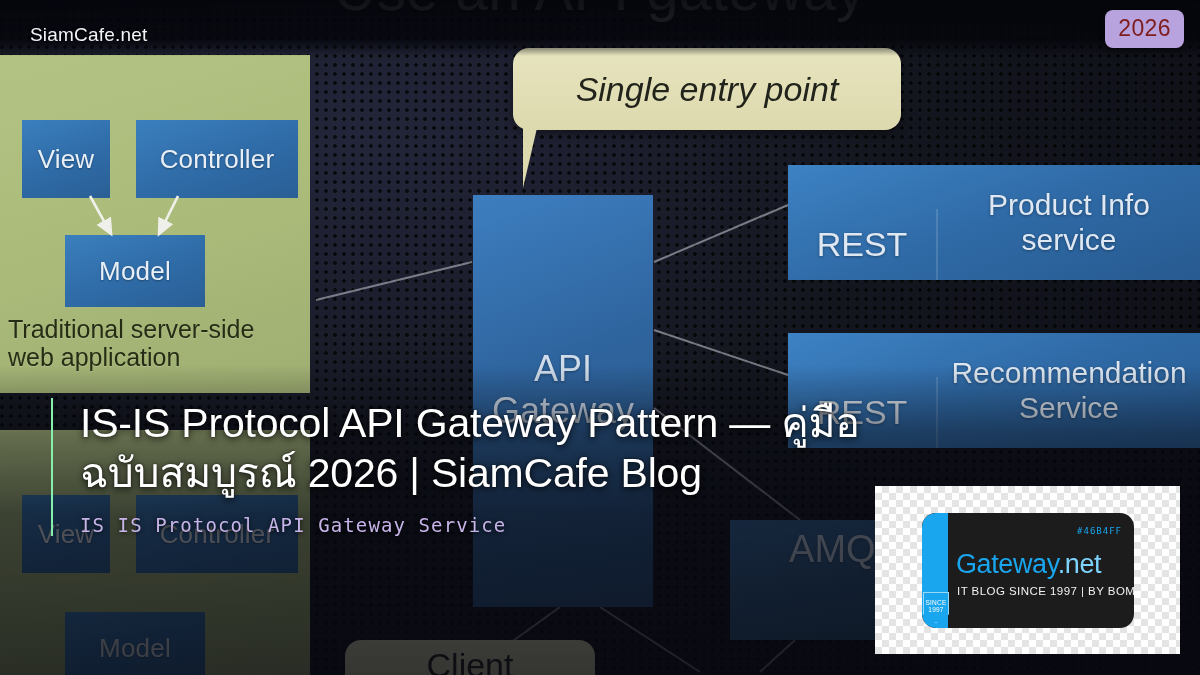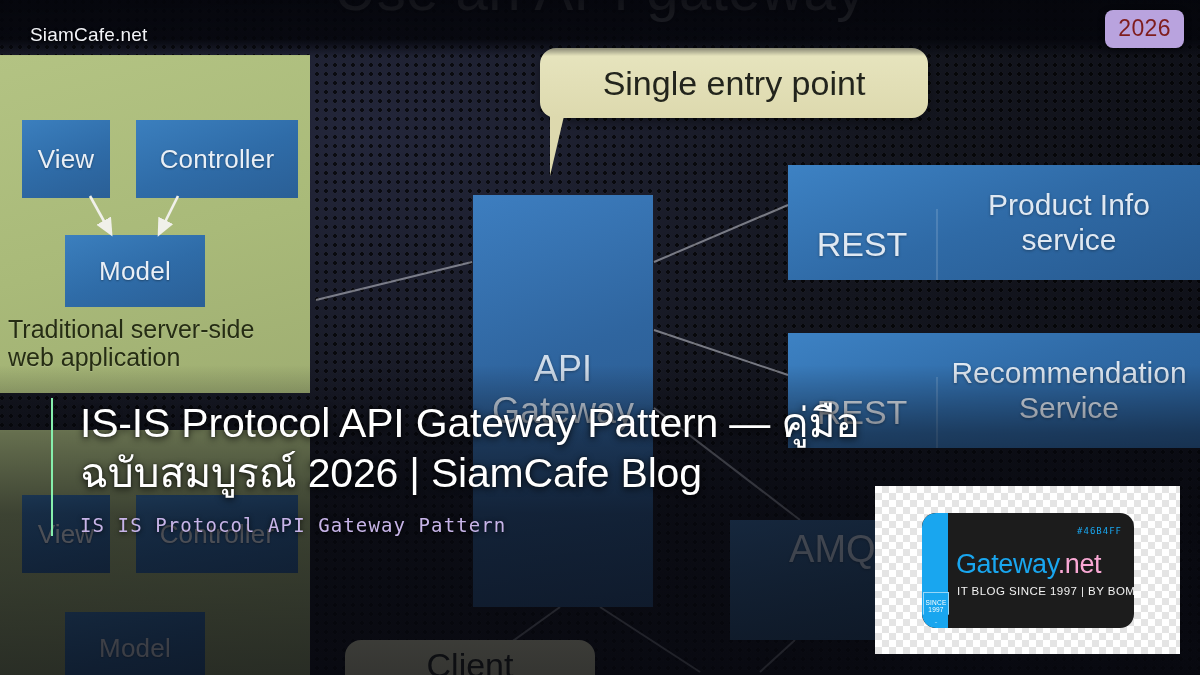"Single entry point" div.callout { font-style: none -> italic; height: 70px -> 82px; left: 540px -> 513px }
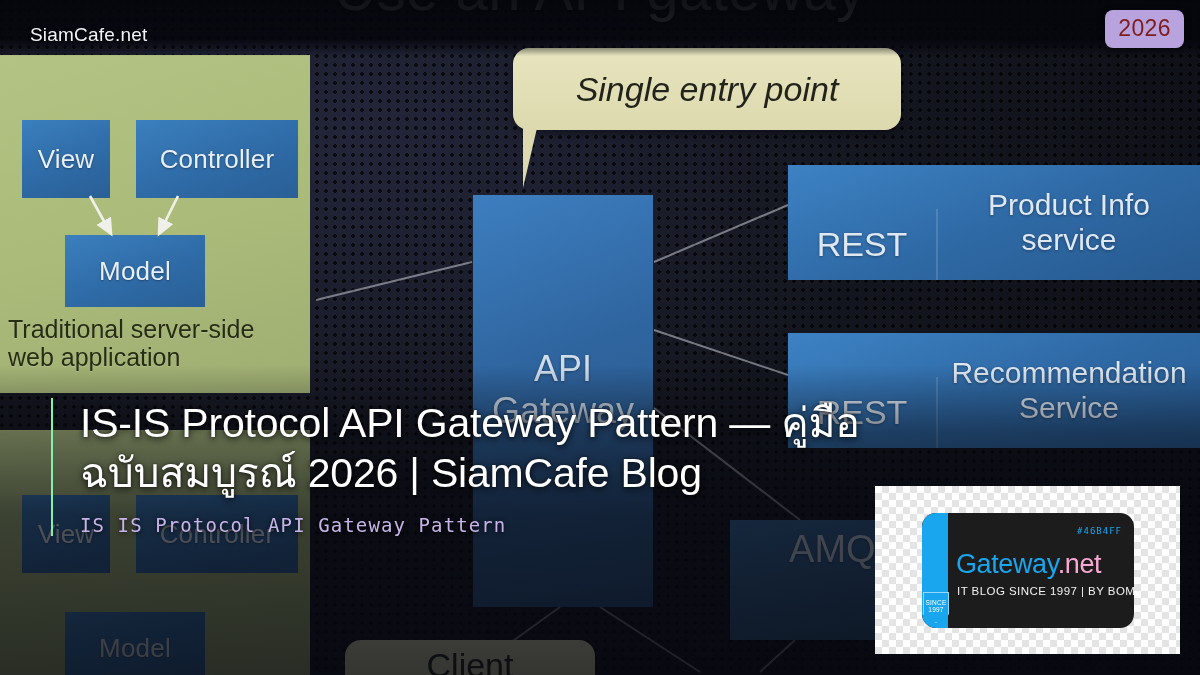"IS IS Protocol API Gateway" div.subline { text: Pattern -> Service }
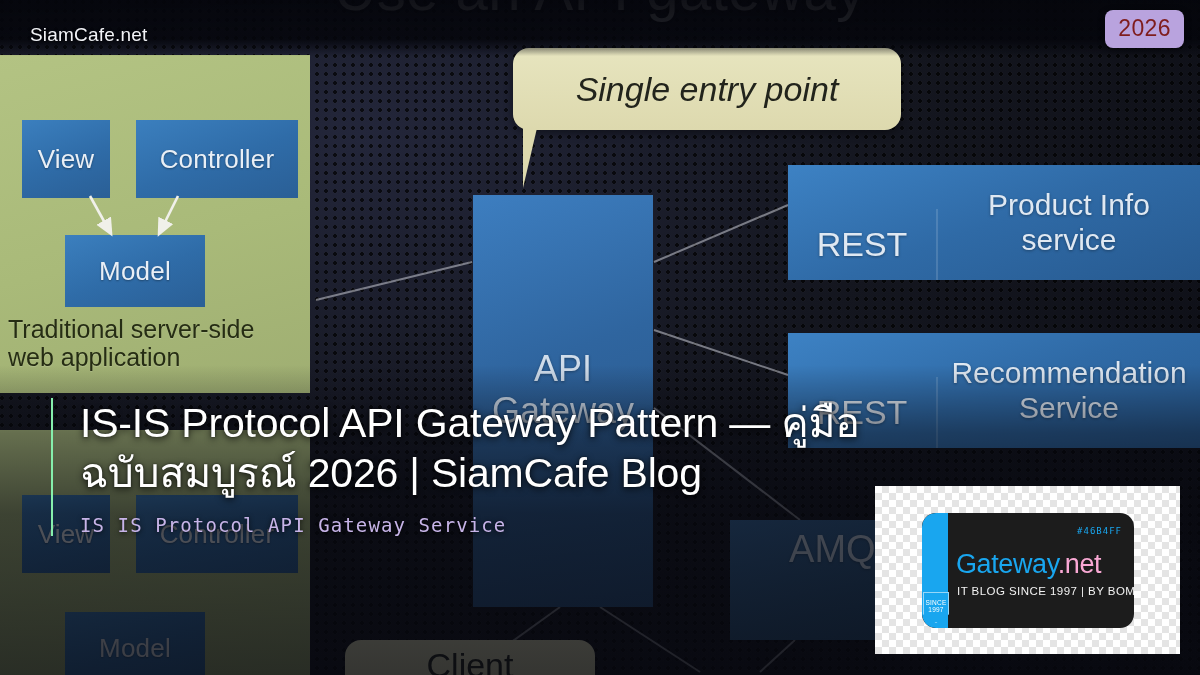".net" .logo-word .w-white { color: #f9a8d4 -> #7dd3fc }
